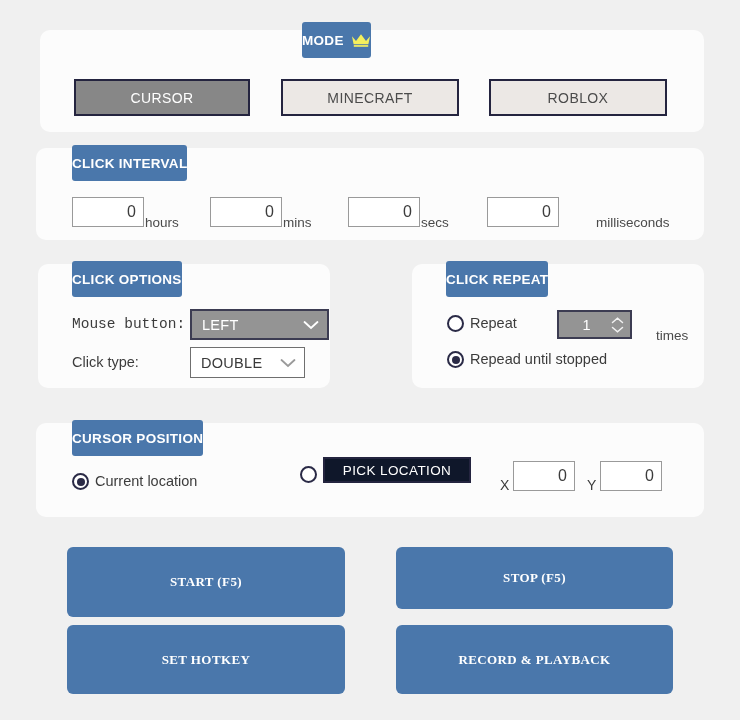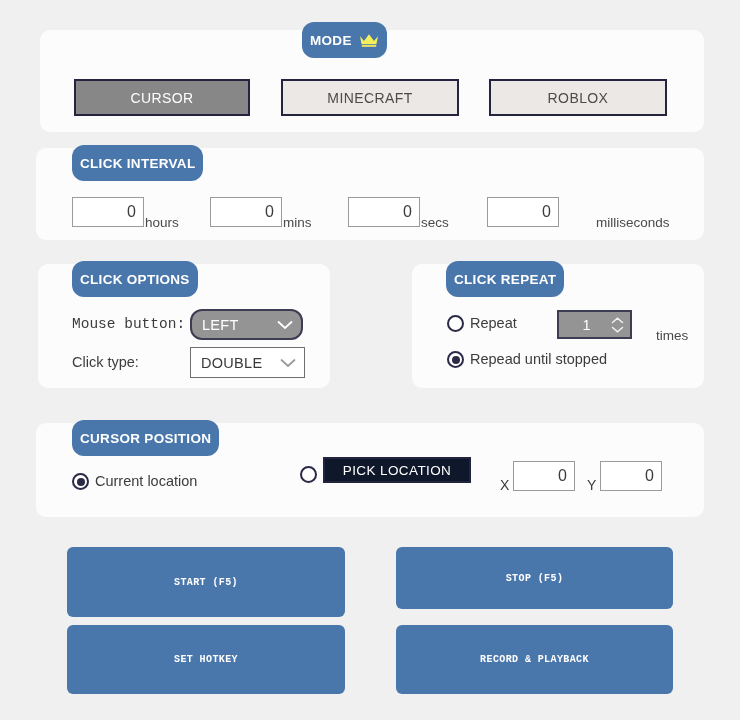"MODE" .badge { border-radius: 12px -> 3px; padding: 0 8px -> 0 0 }
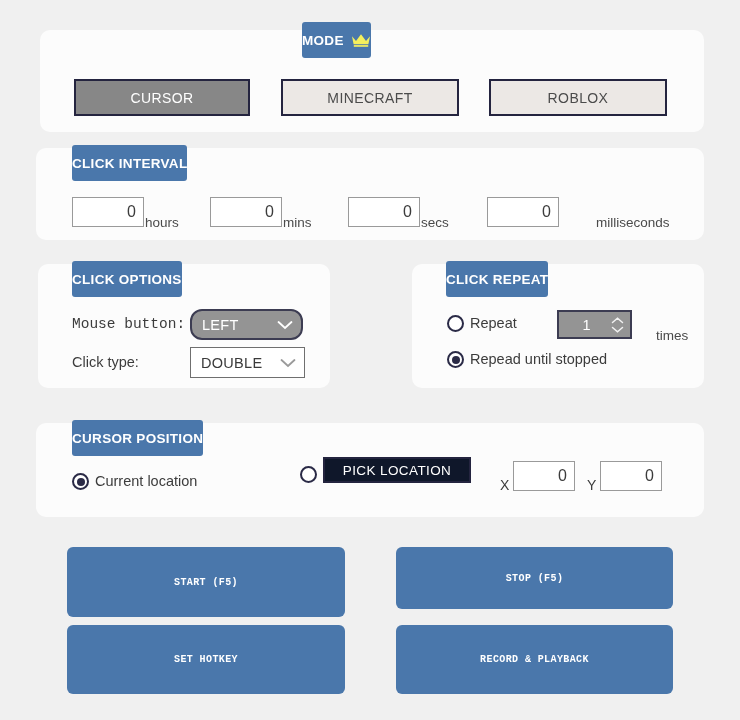"LEFT" div.sel { border-radius: 12px -> none; width: 113px -> 139px }
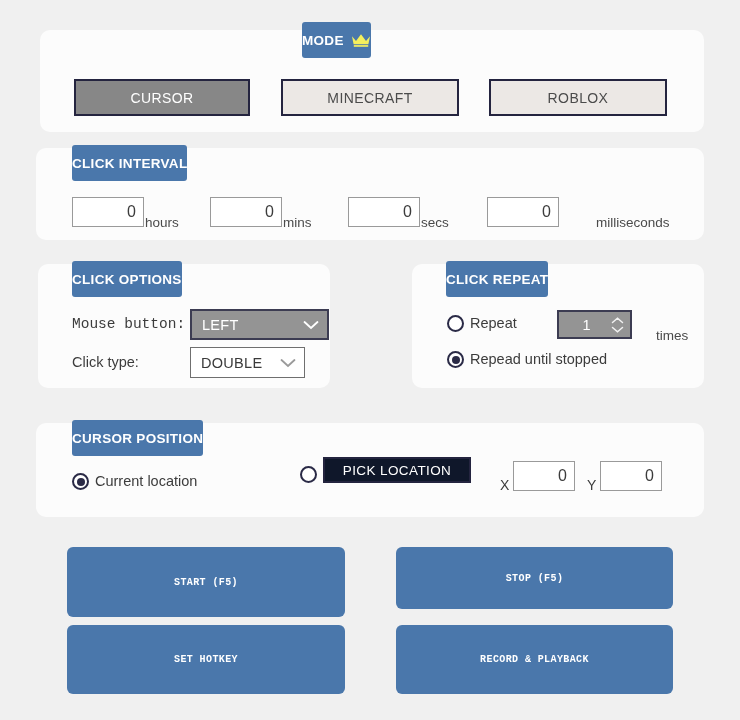"START (F5)" .action { font-family: Liberation Mono, monospace -> Liberation Serif, serif; font-size: 10px -> 13px }
